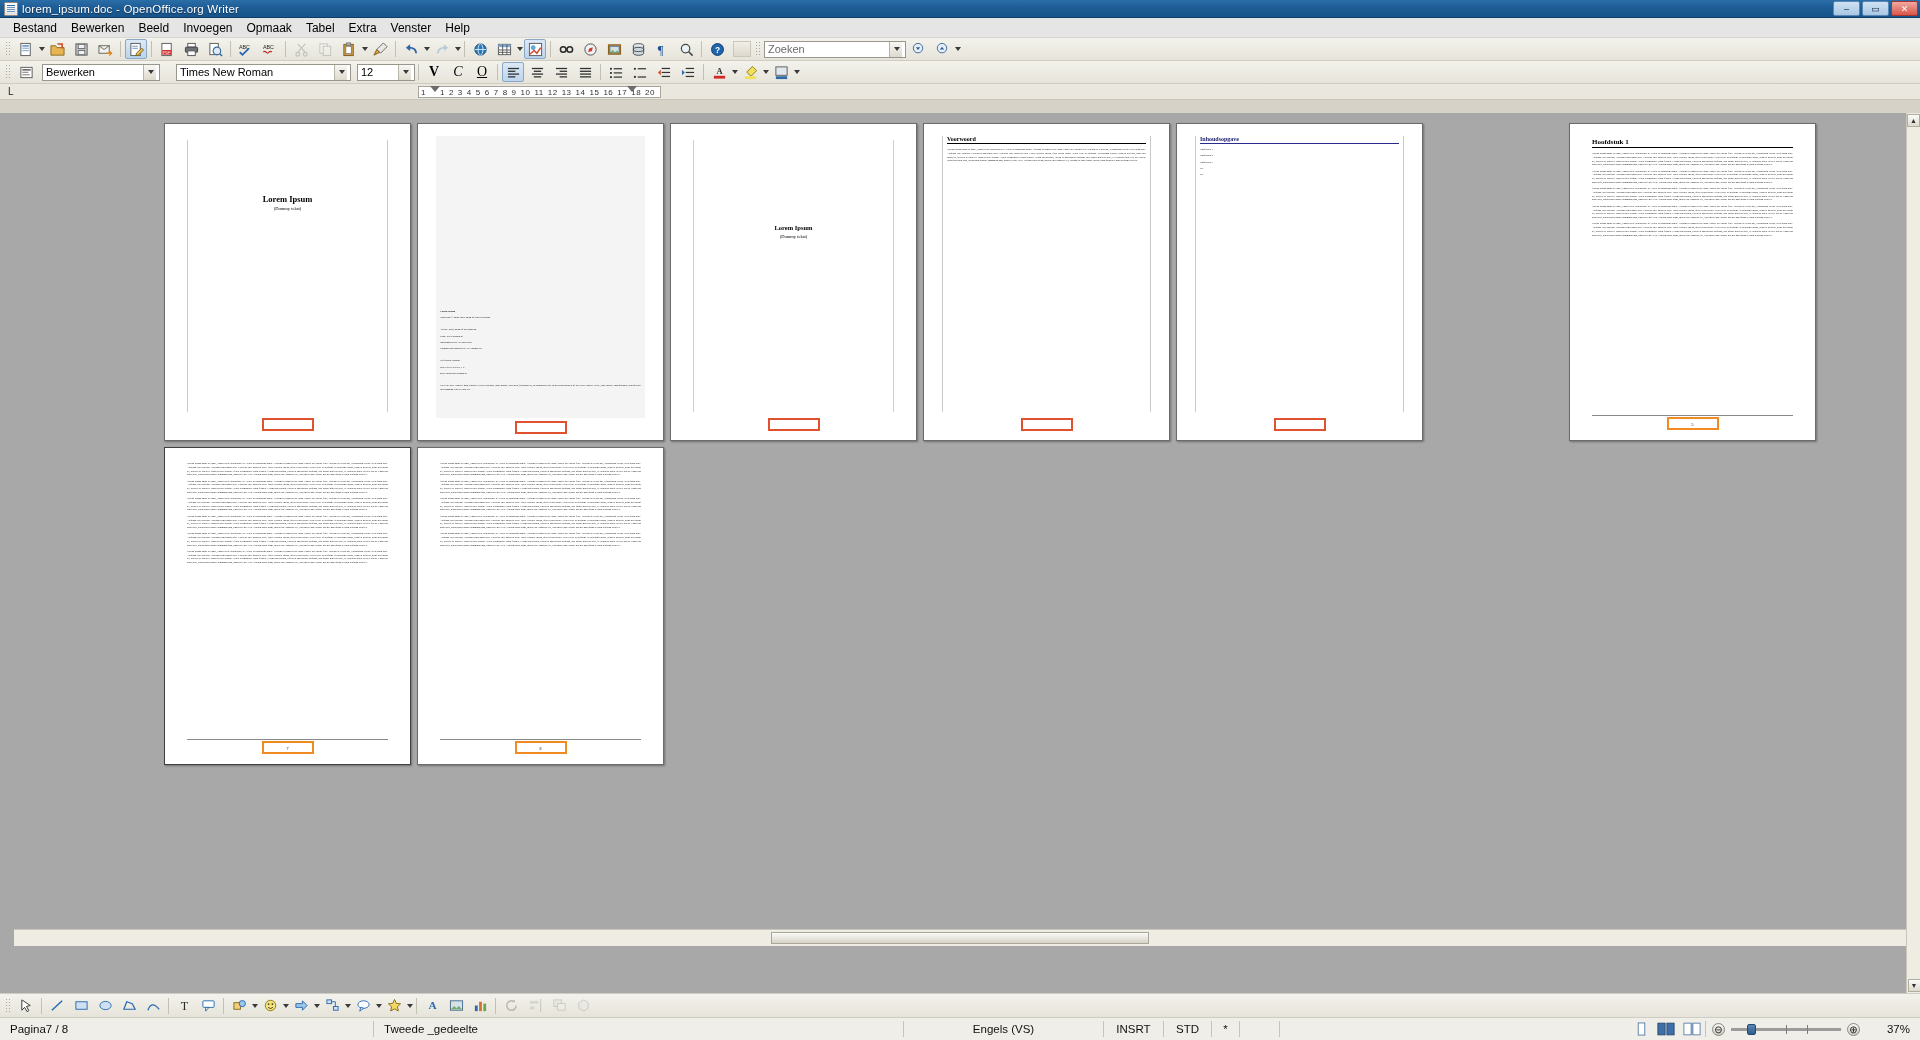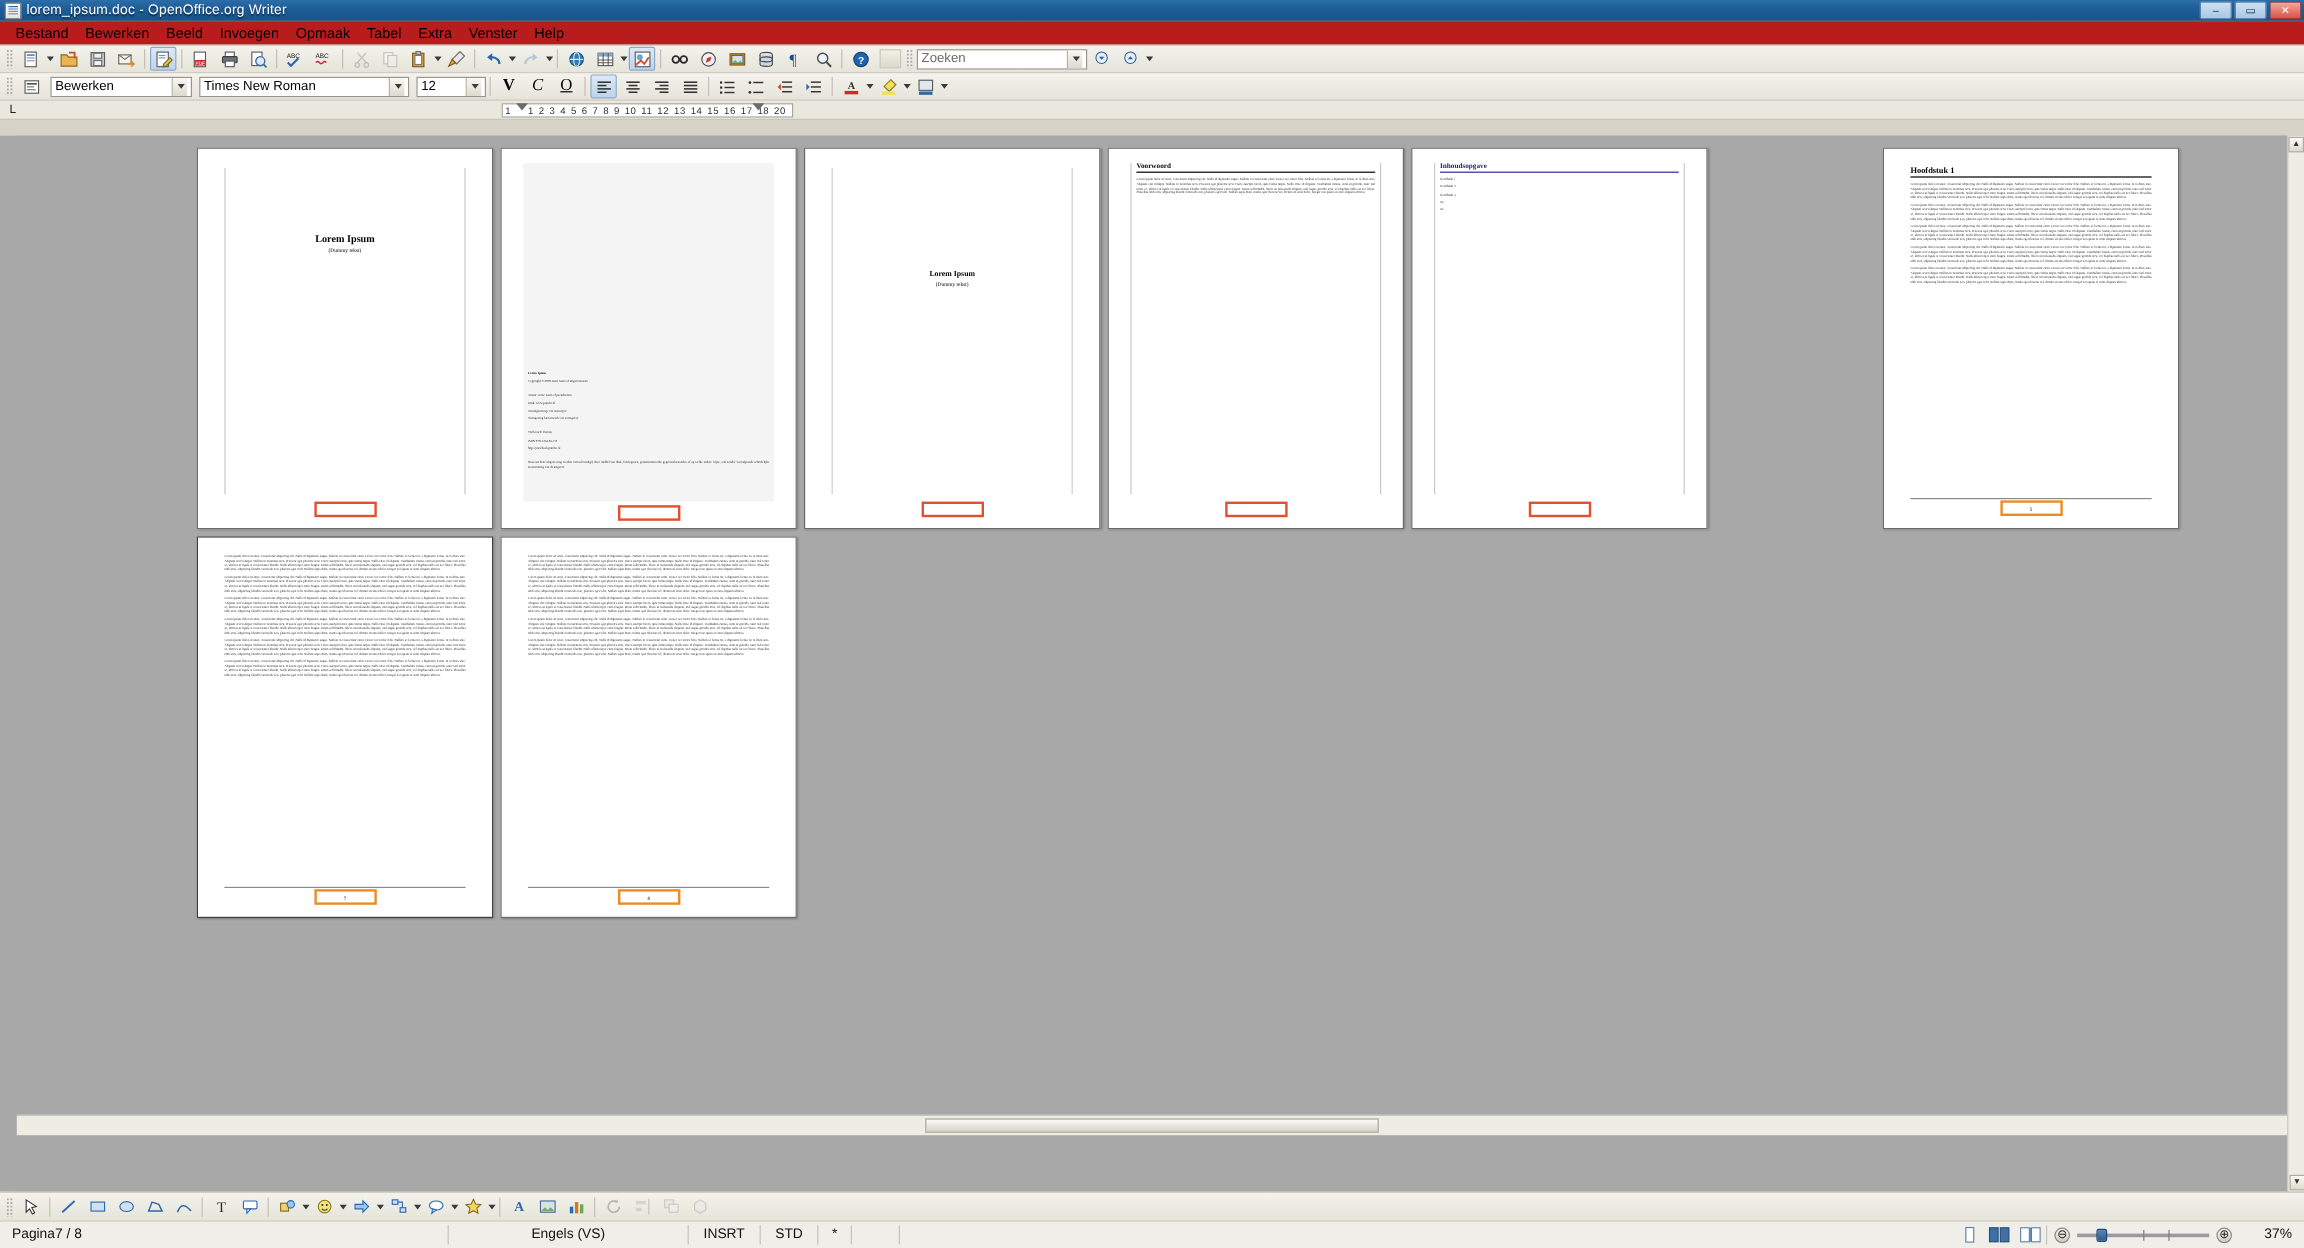"Bestand" .menubar { background: #b91c1c -> #e5e5e5 }
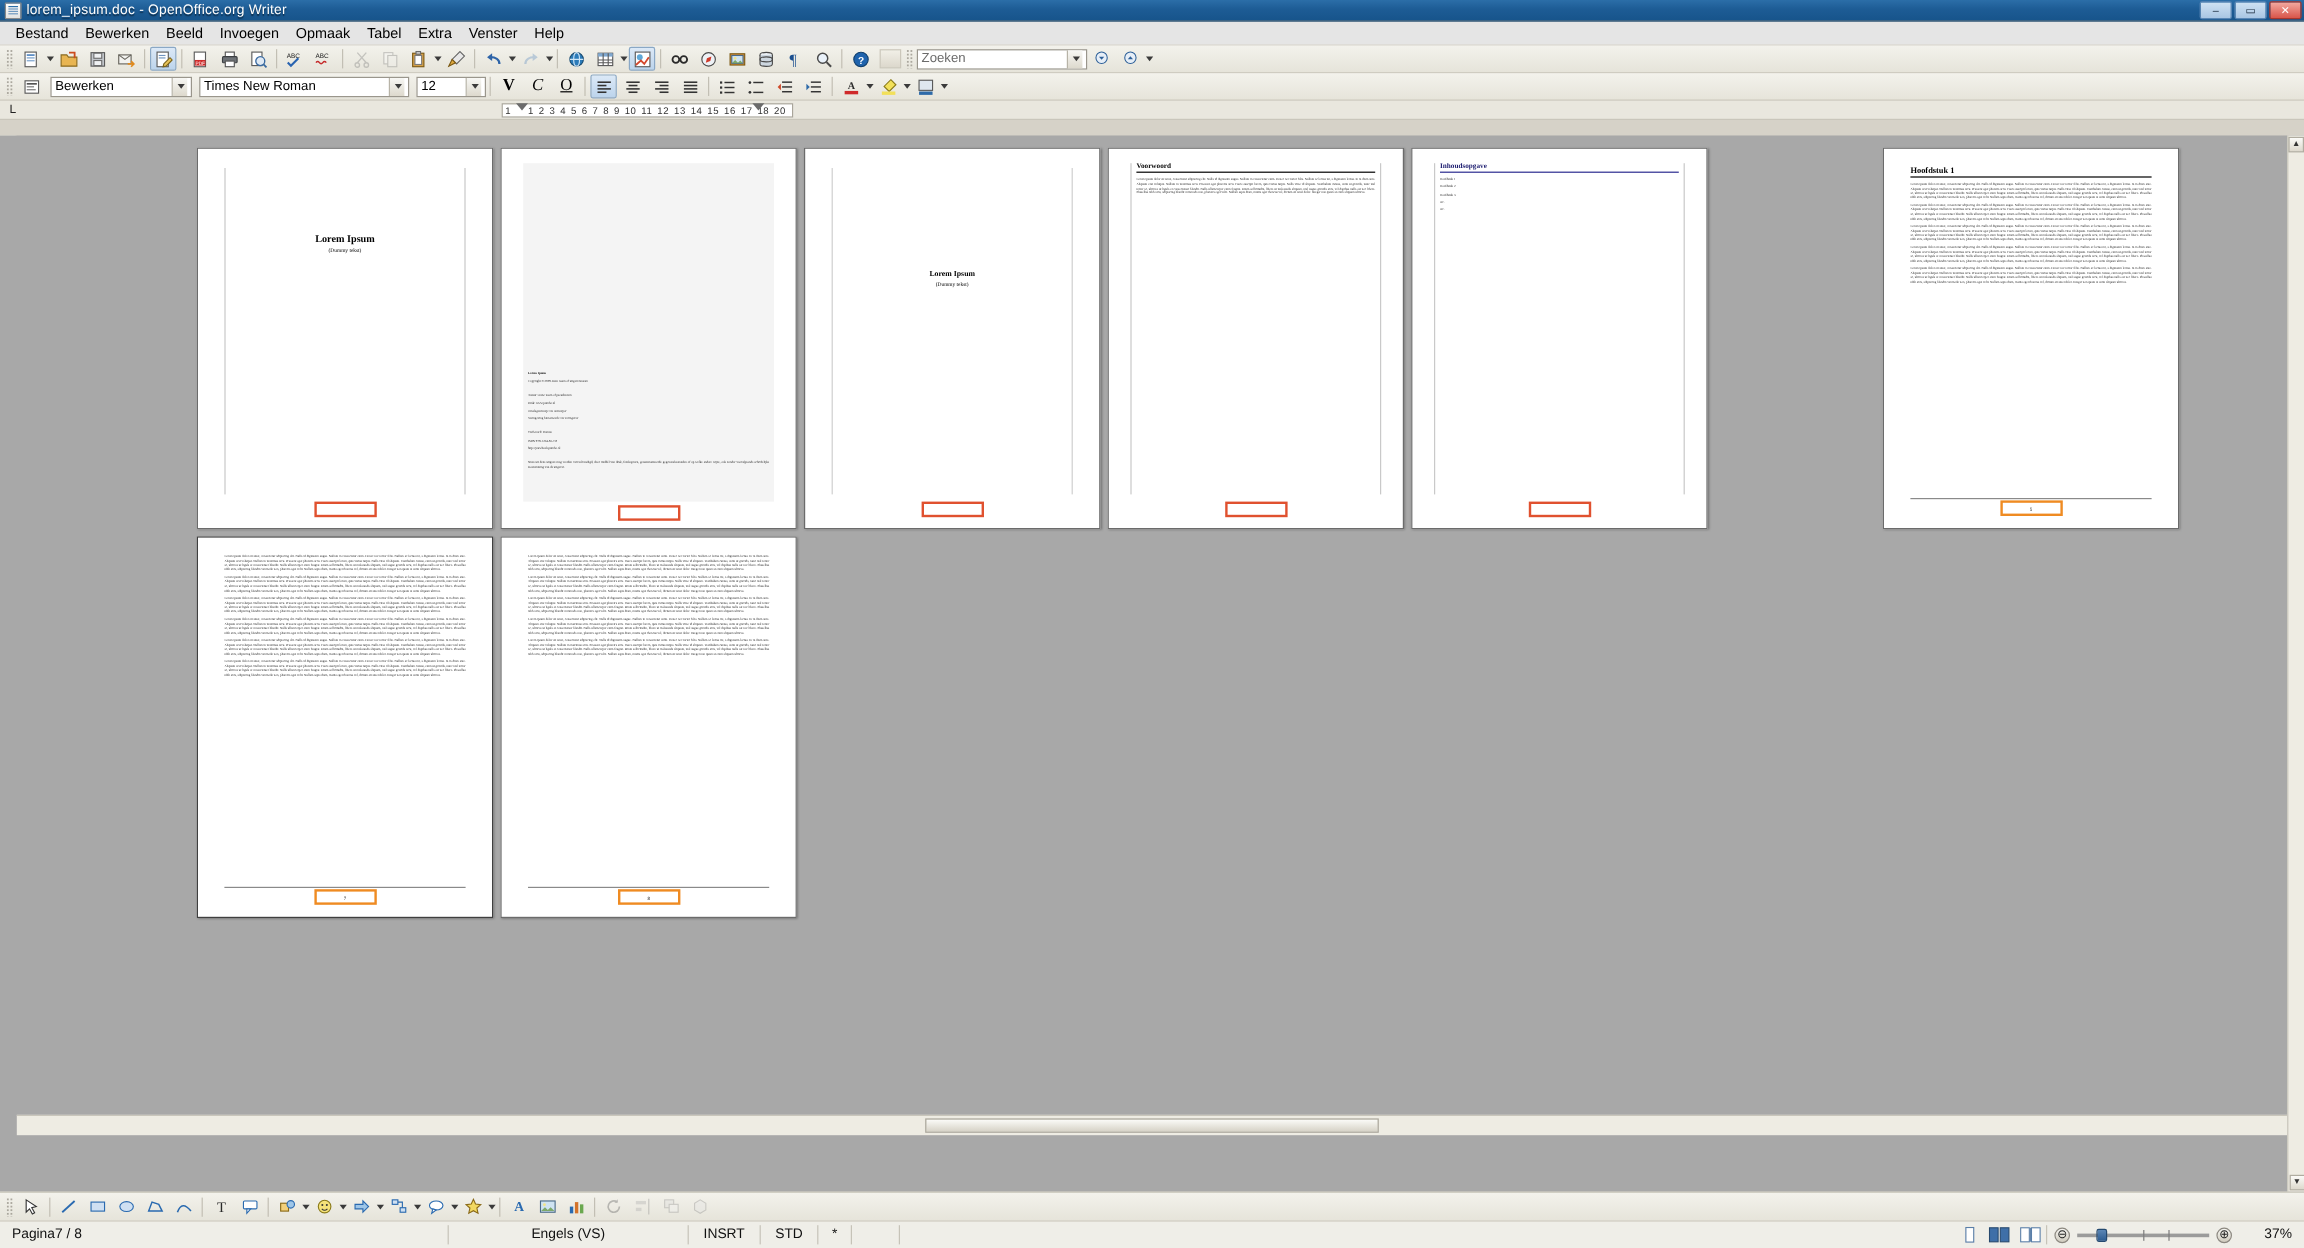"Times New Roman" div.sbox { margin-left: 6px -> 16px }
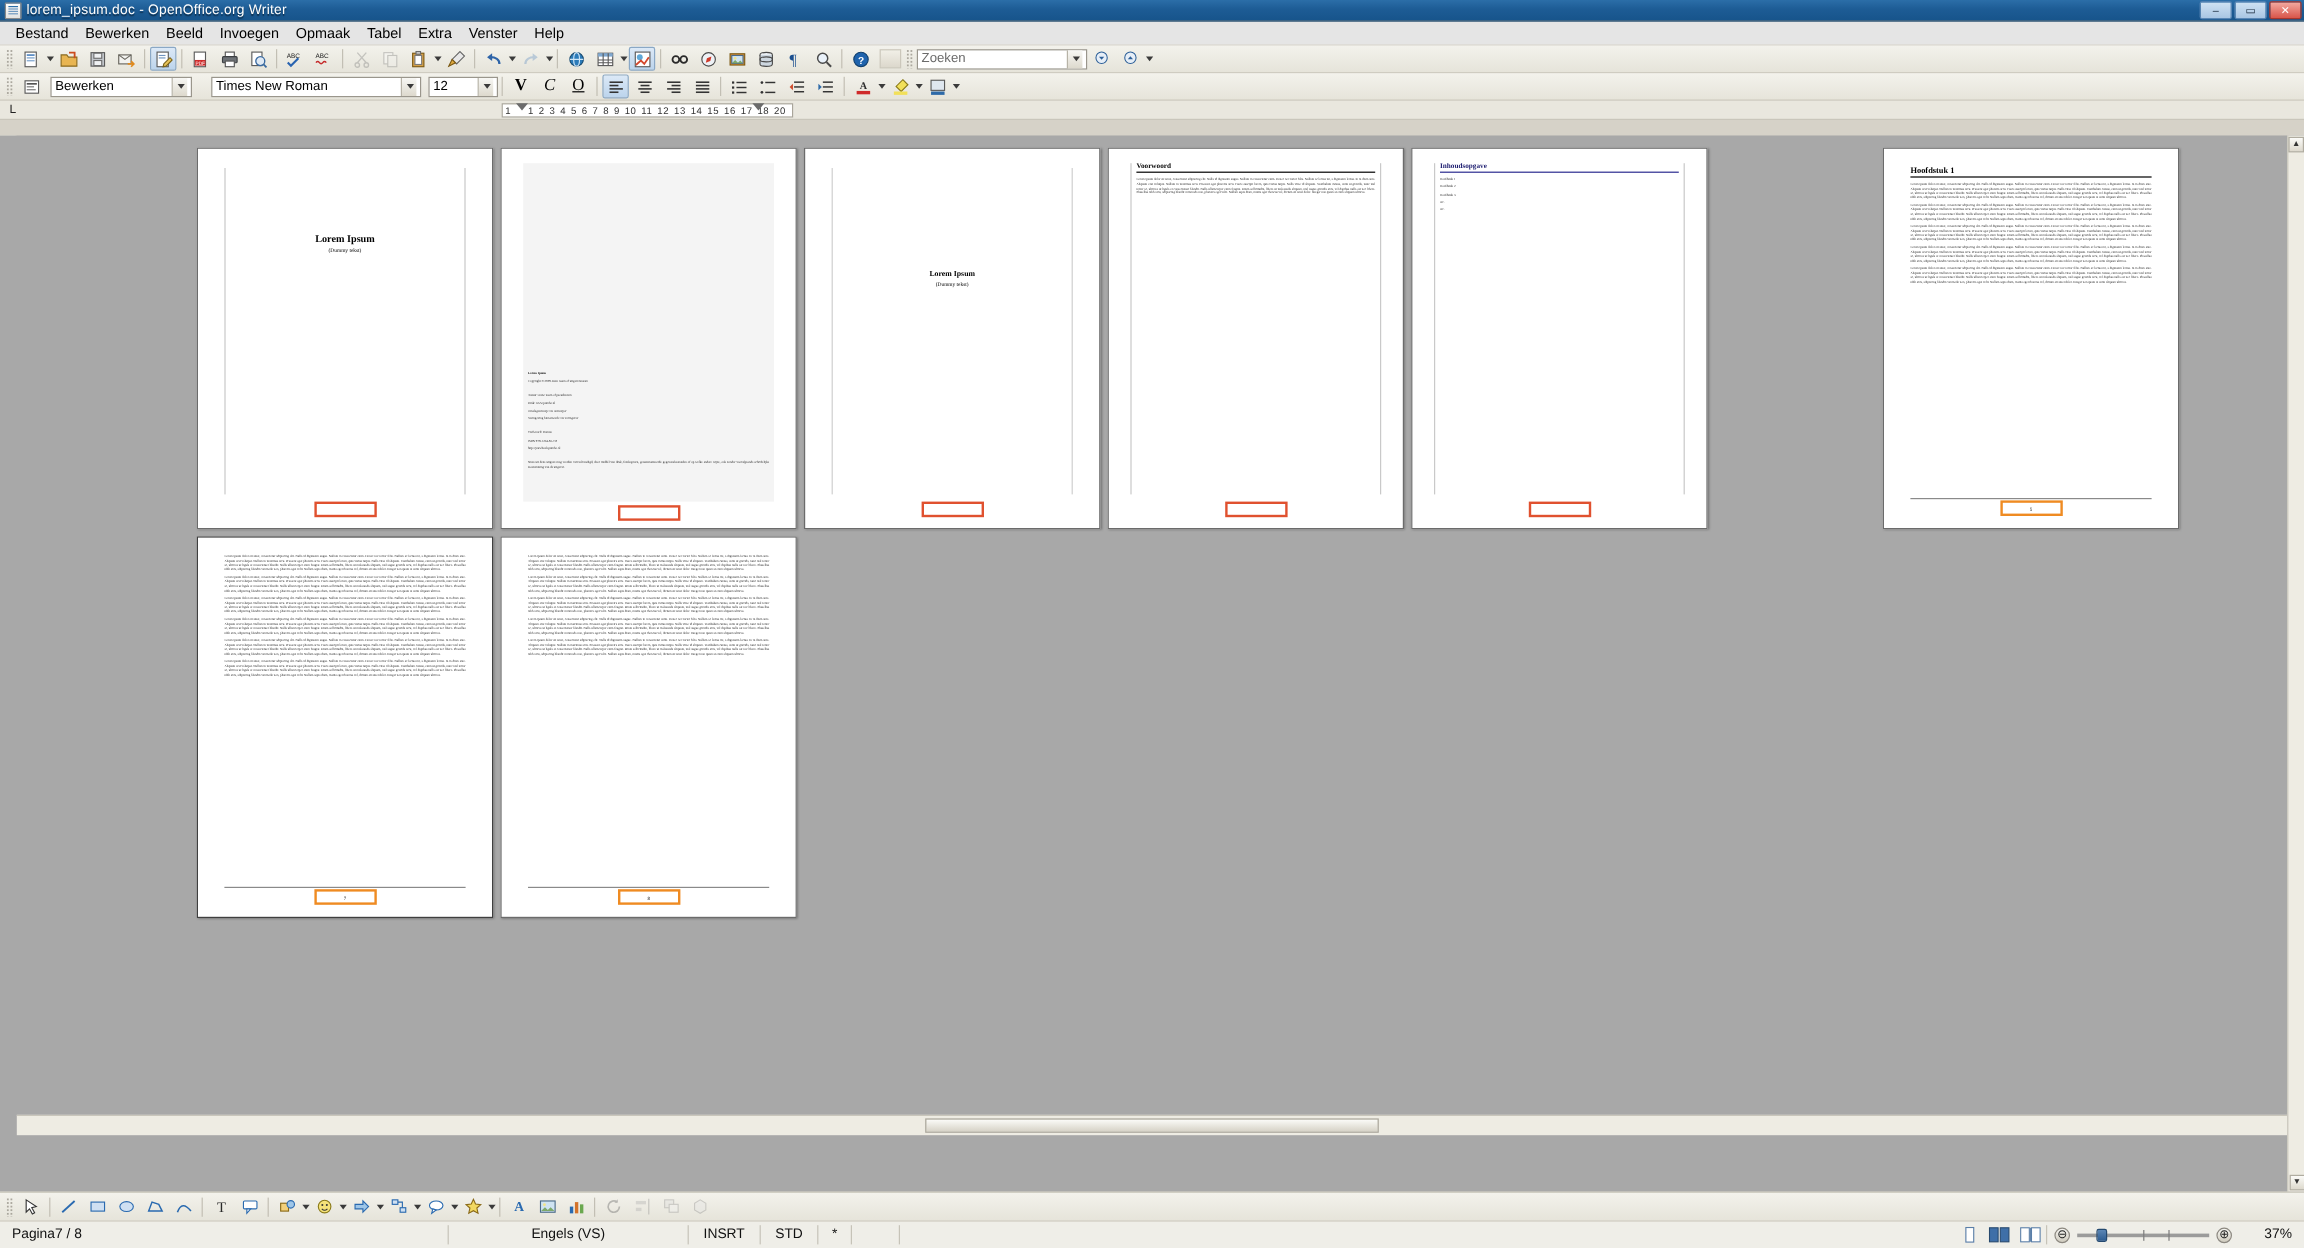"Tweede _gedeelte" div.st-cell { html: none -> <div>Tweede _gedeelte</div> }
